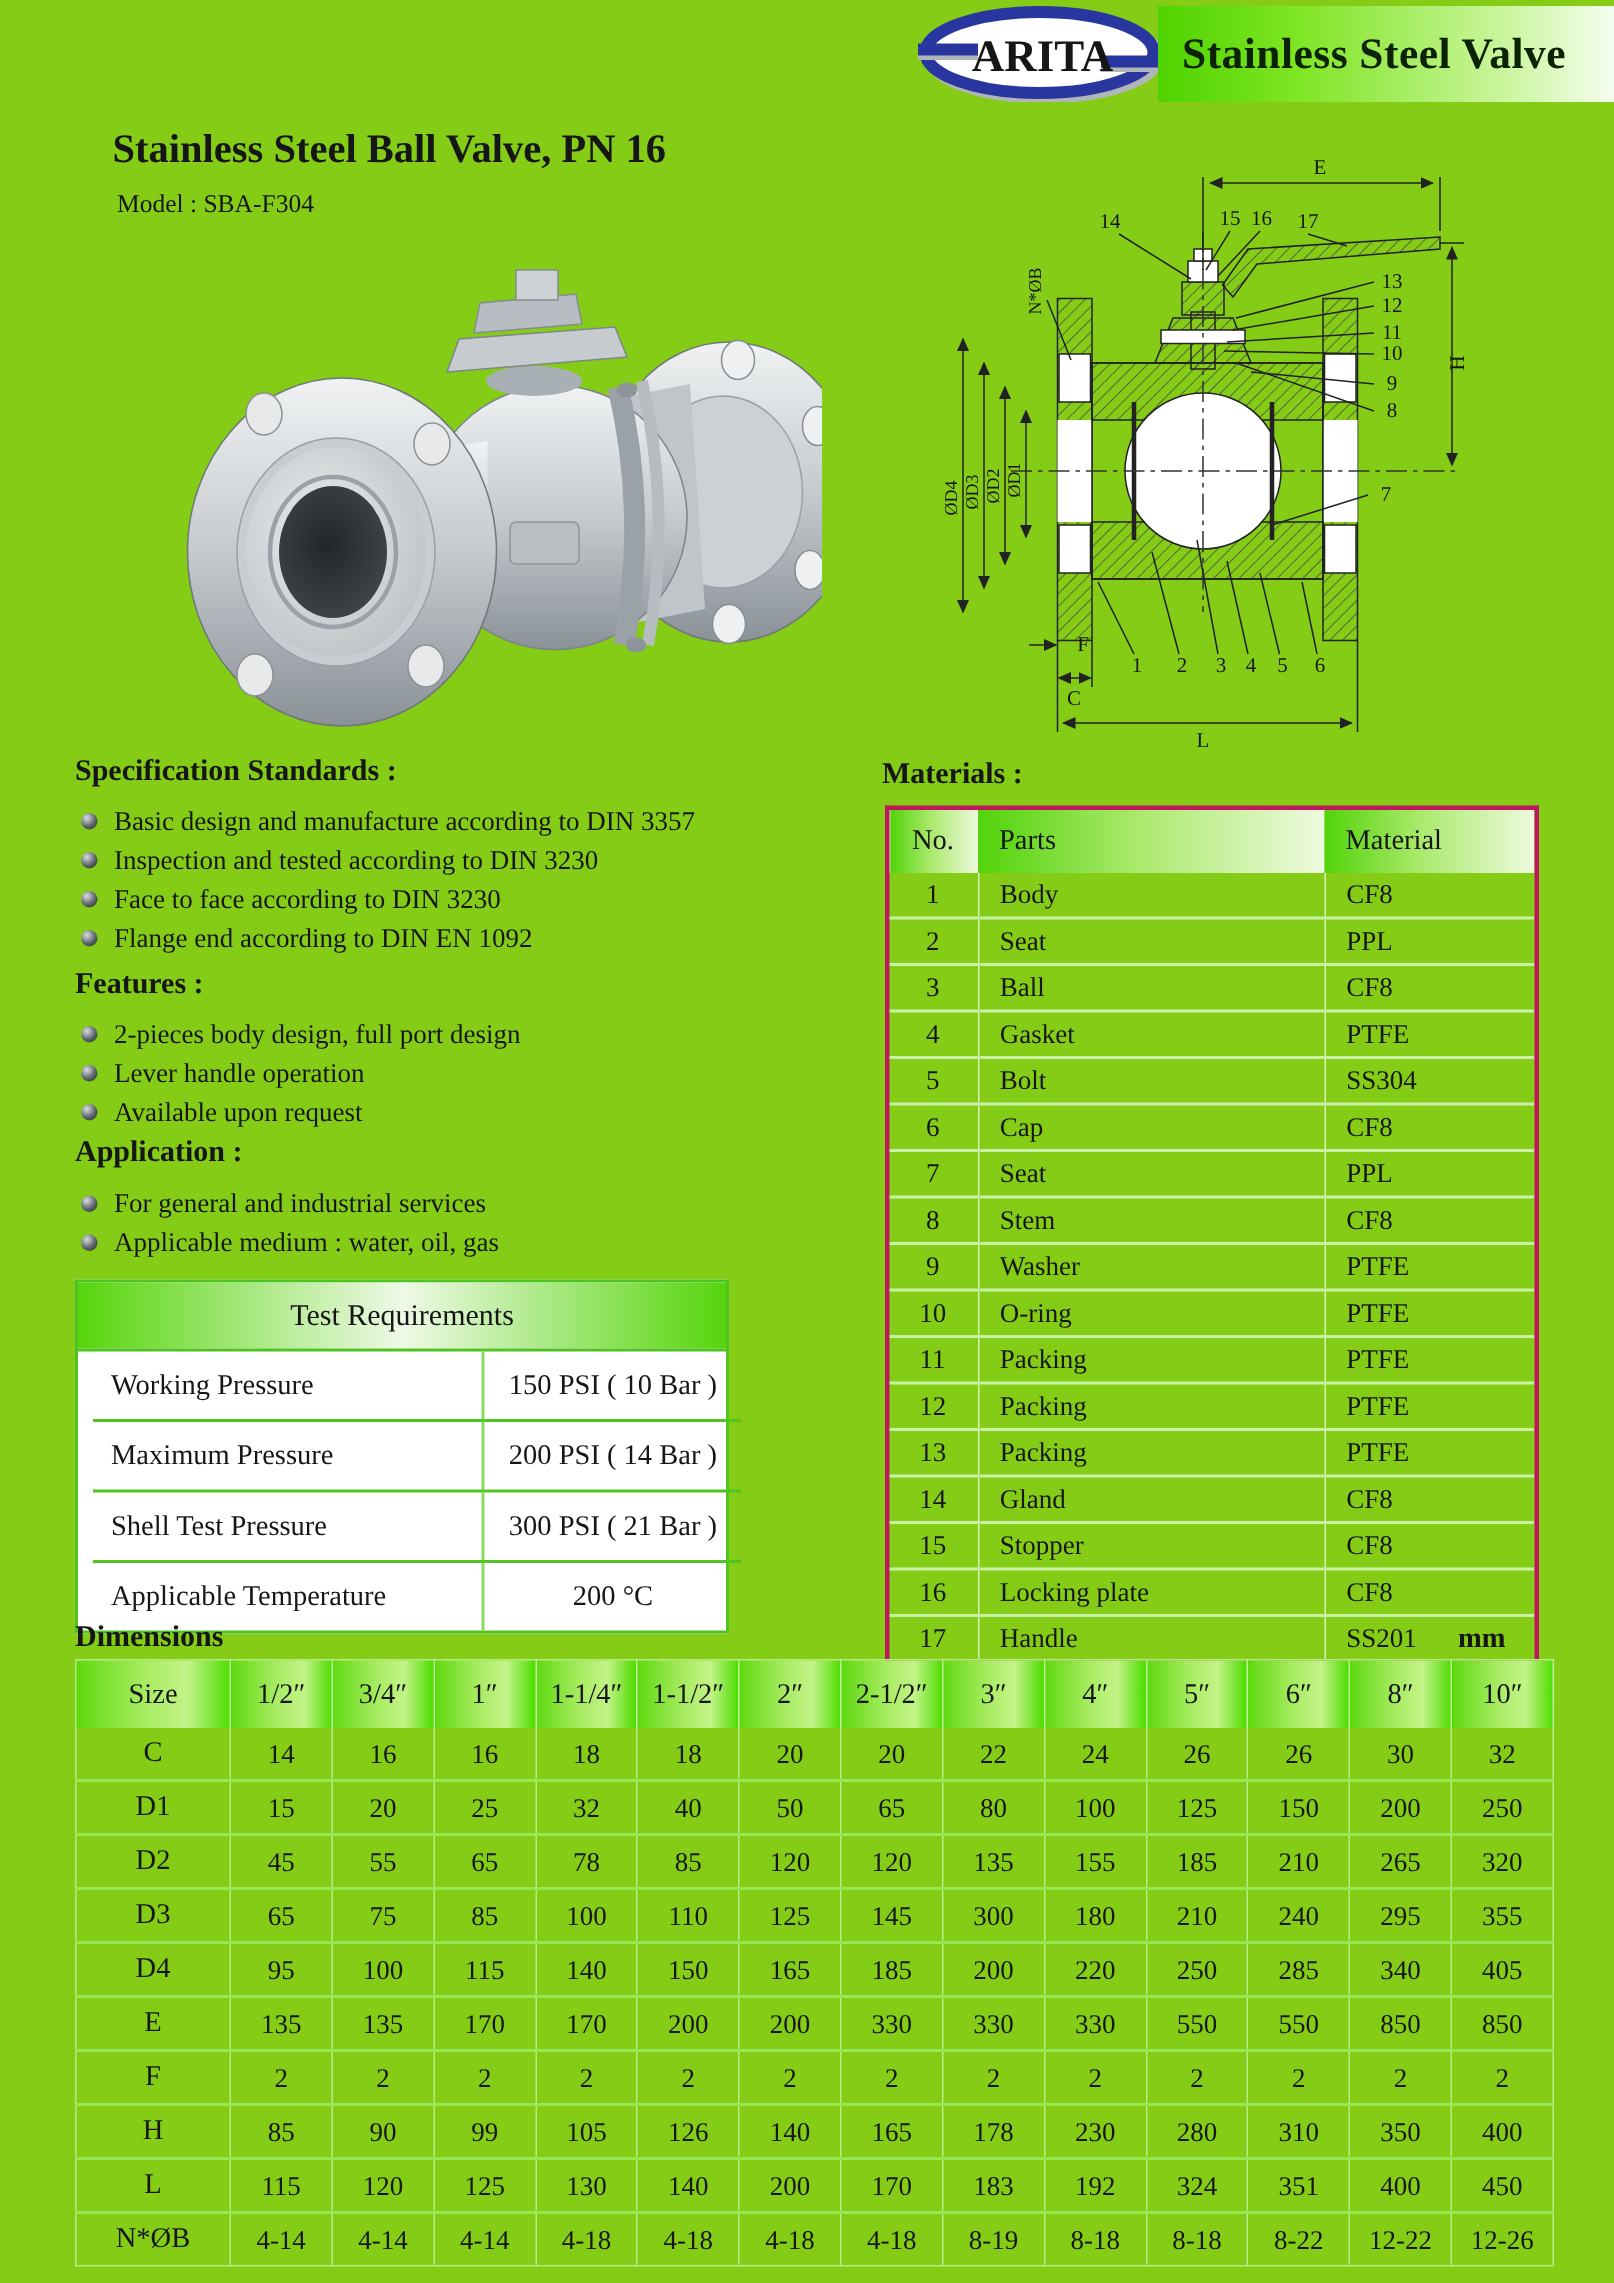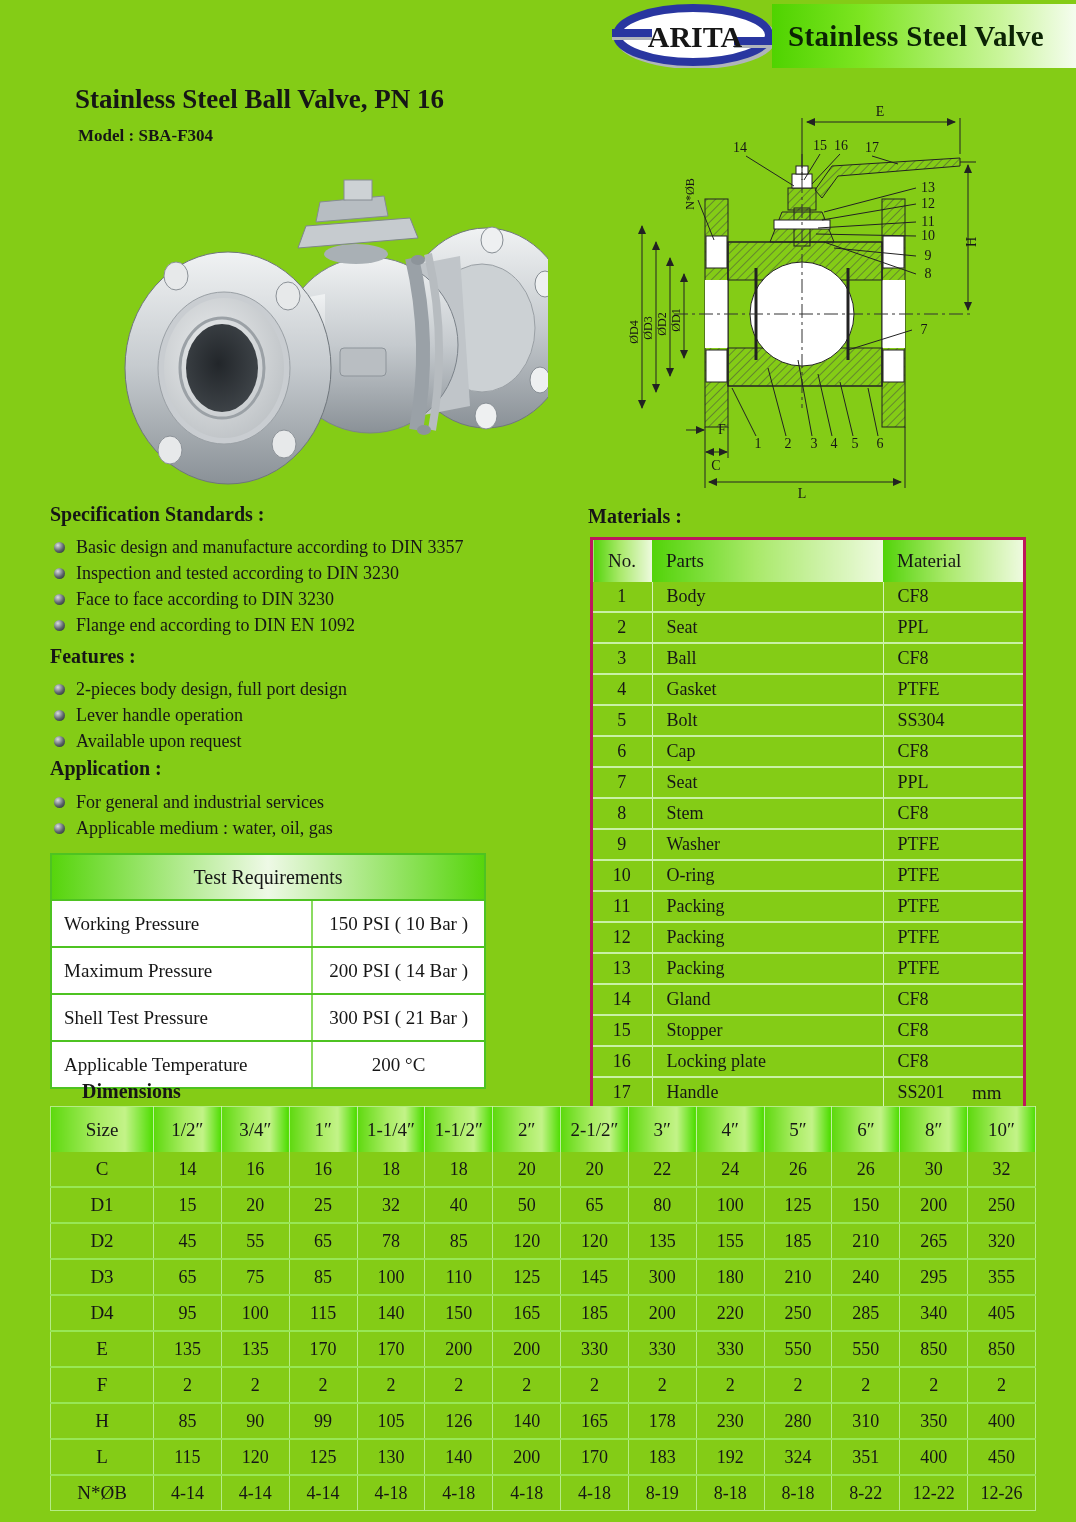"Model : SBA-F304" .model { font-weight: bold -> none }
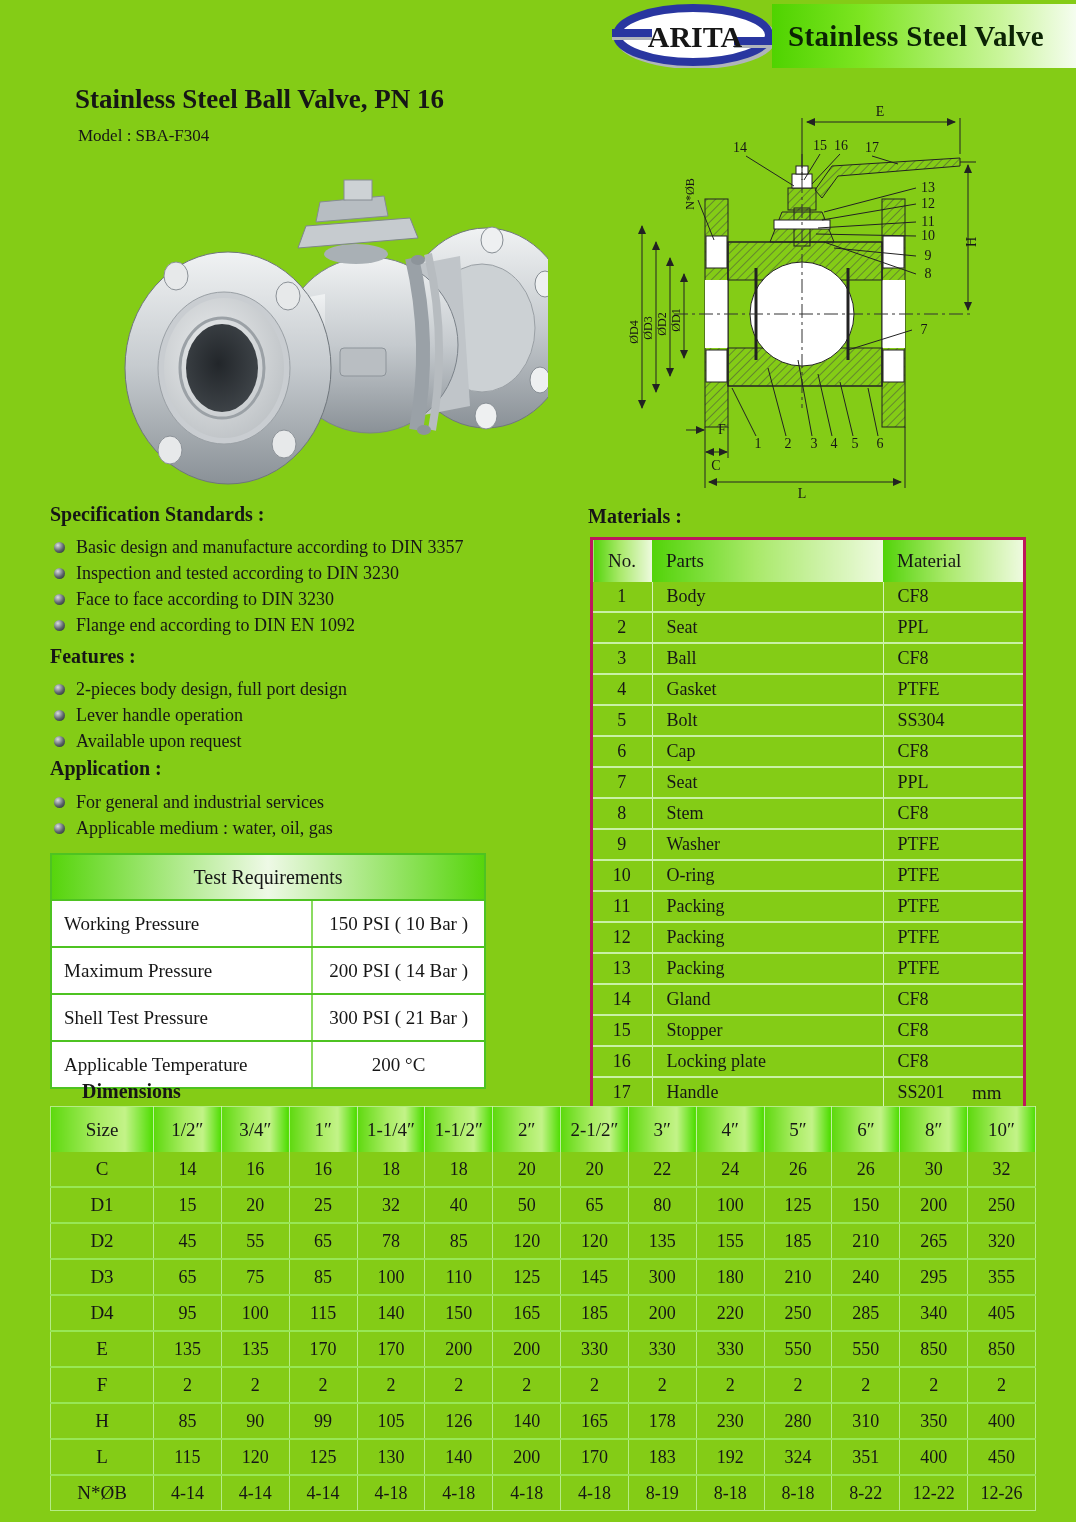"Working Pressure" .treq table { margin-left: none -> 10px }
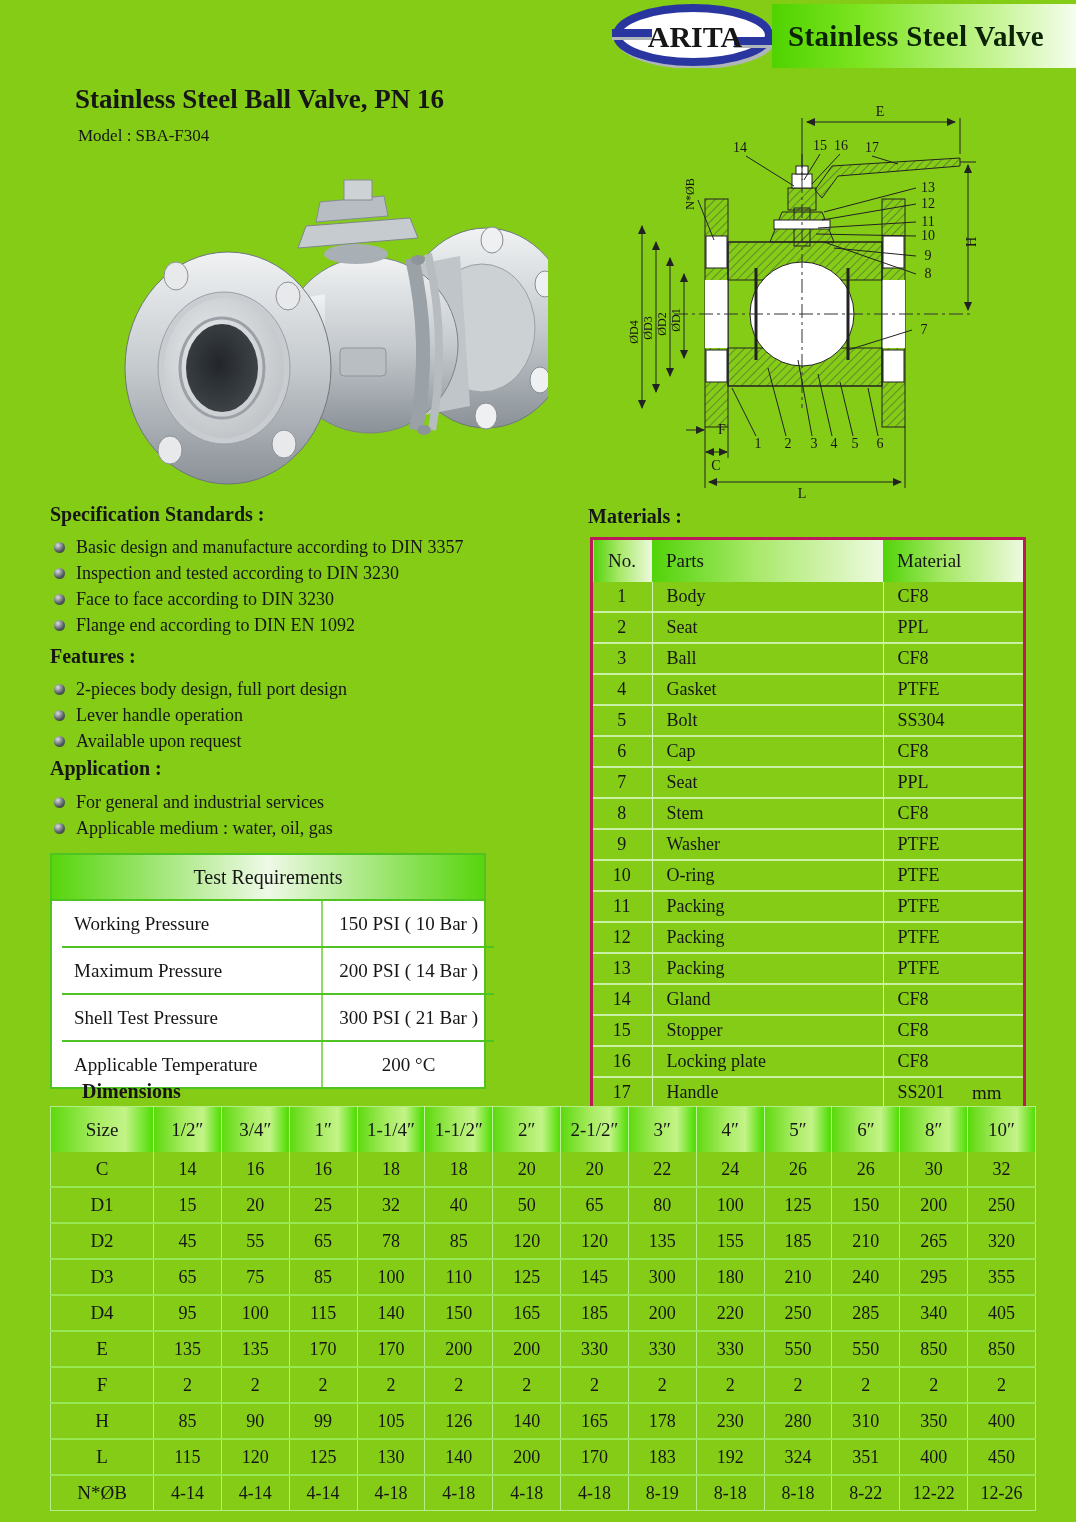"Dimensions" .dims-head { margin-left: 32px -> none }
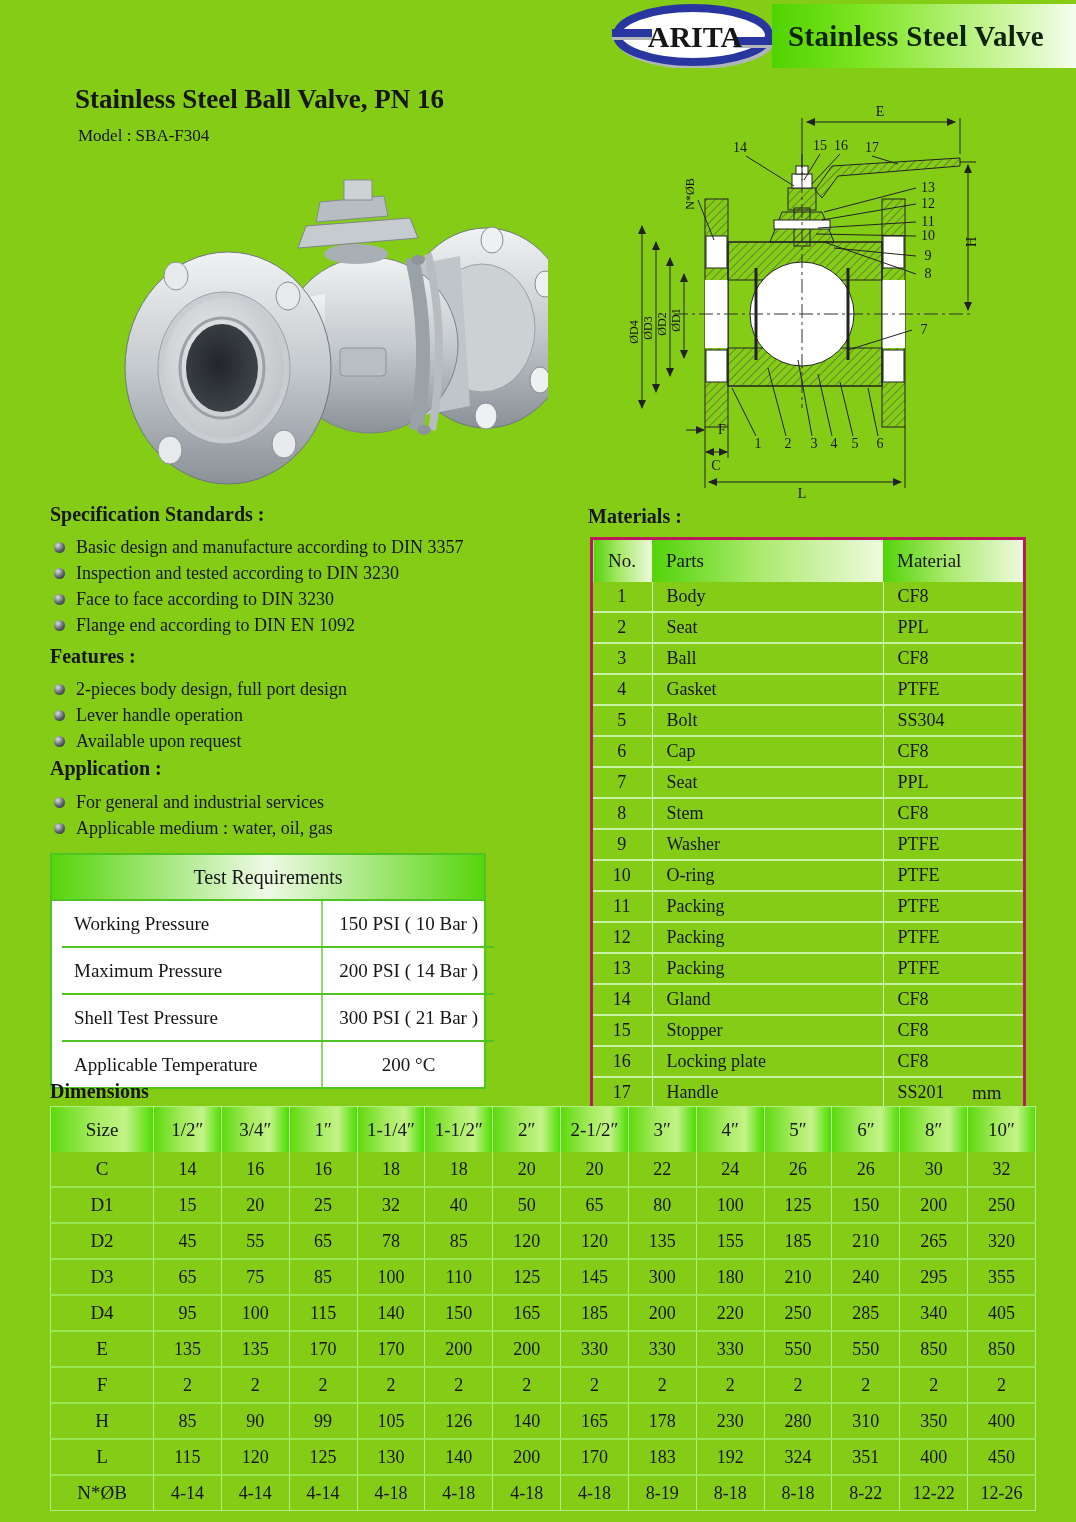"mm" .dims-unit { font-weight: normal -> bold }
